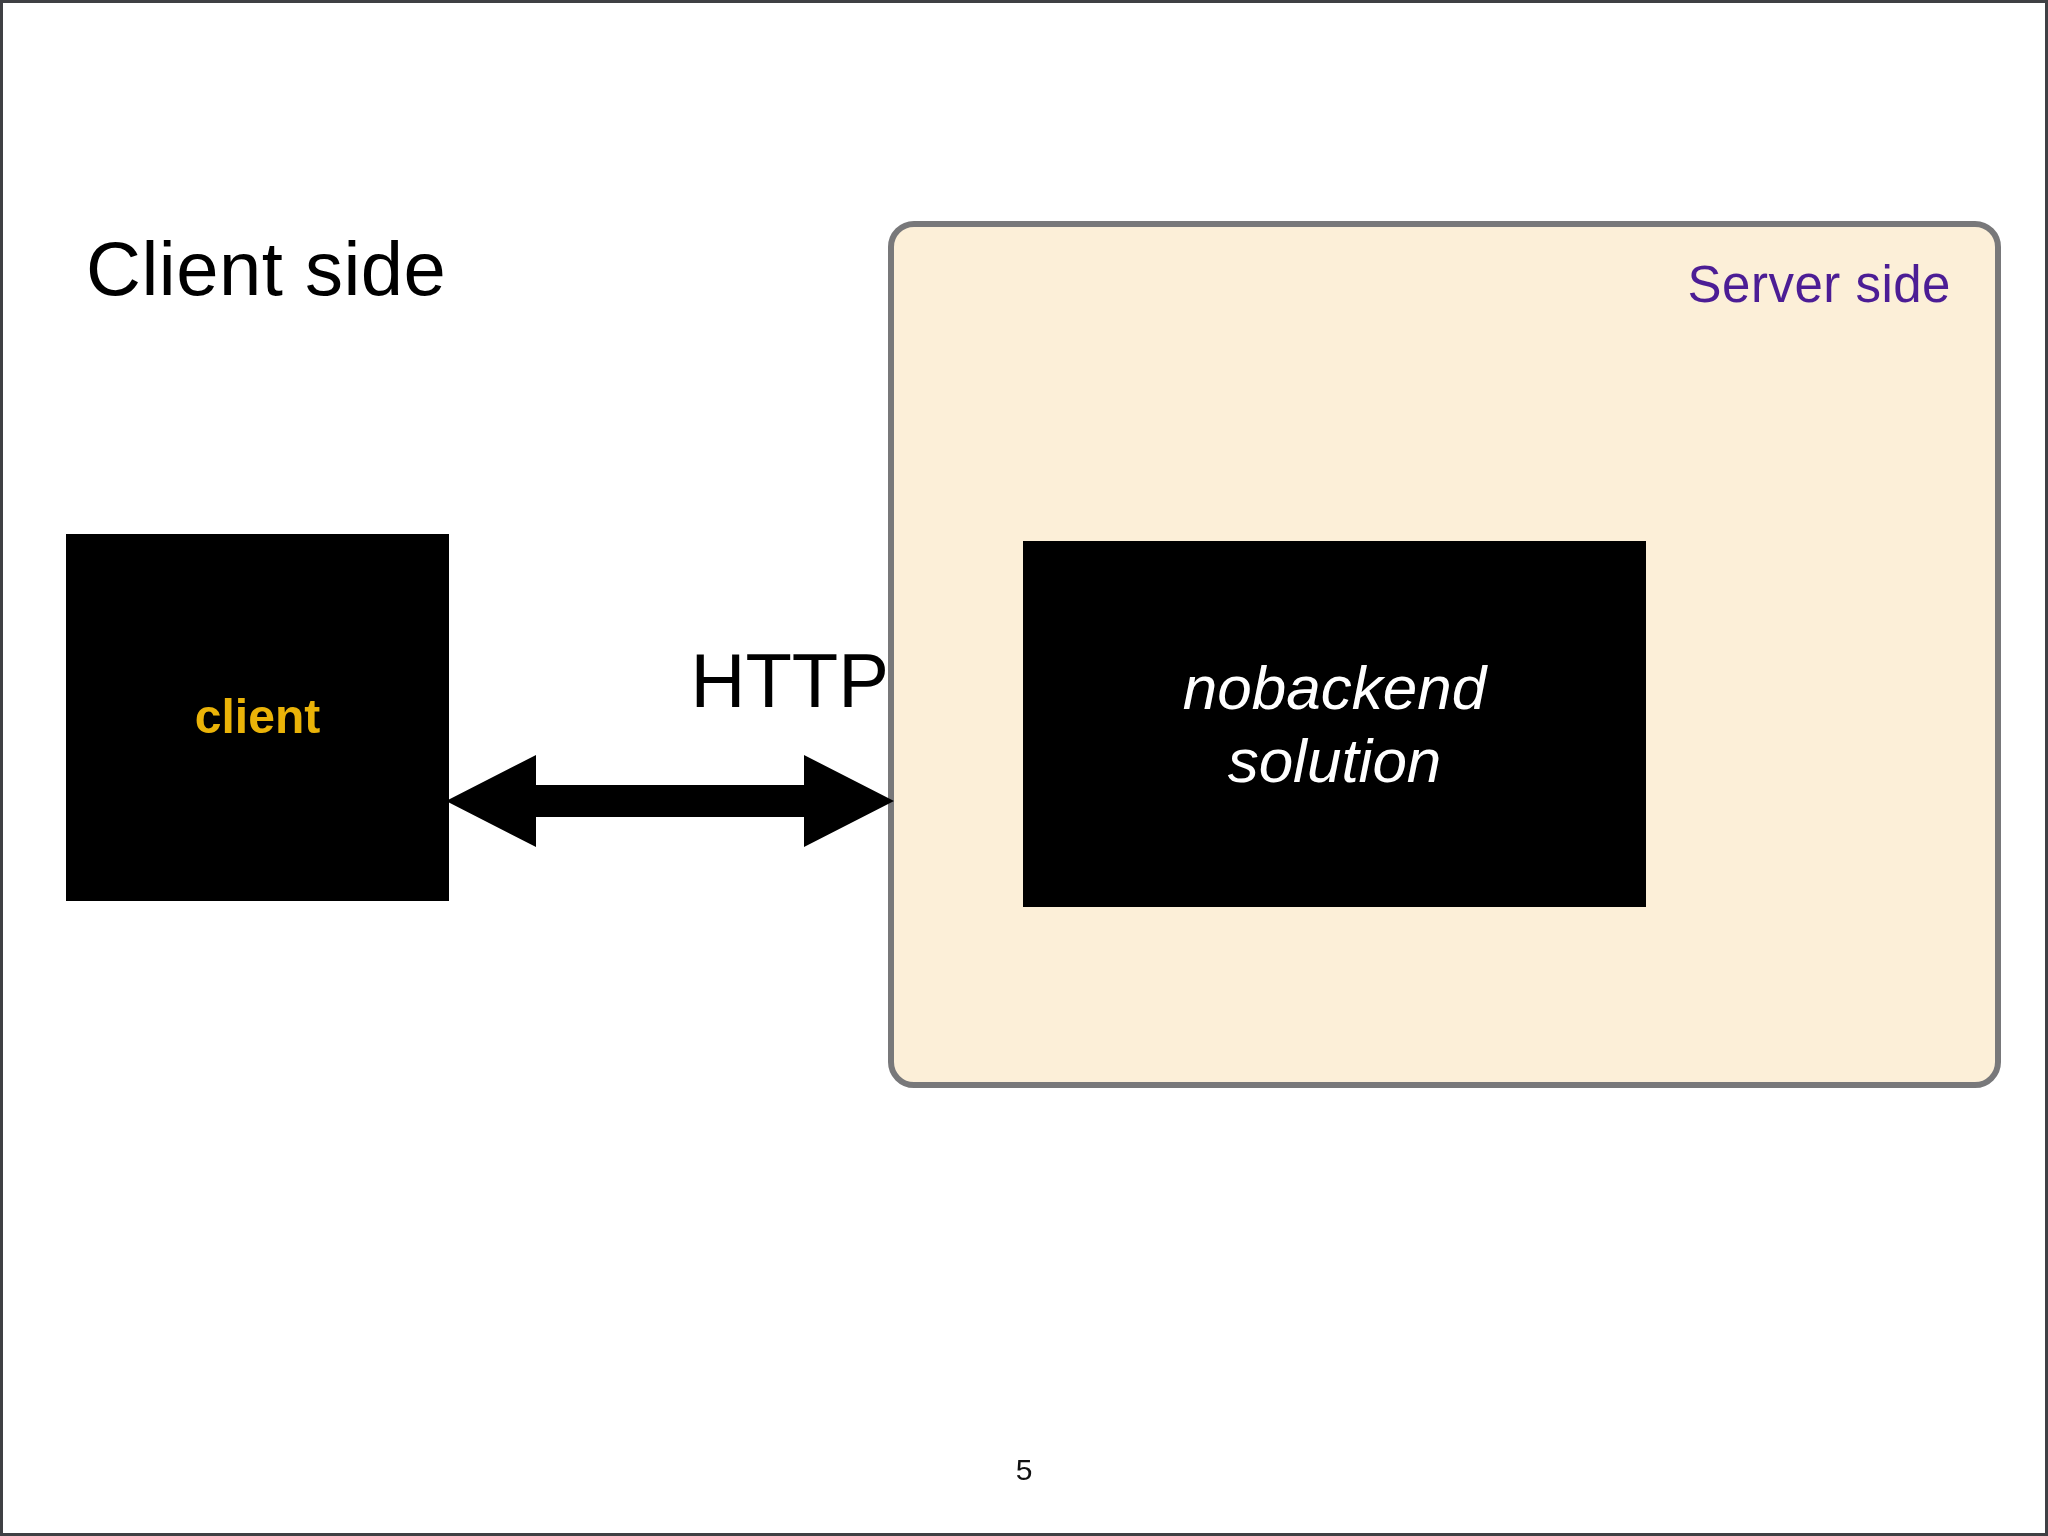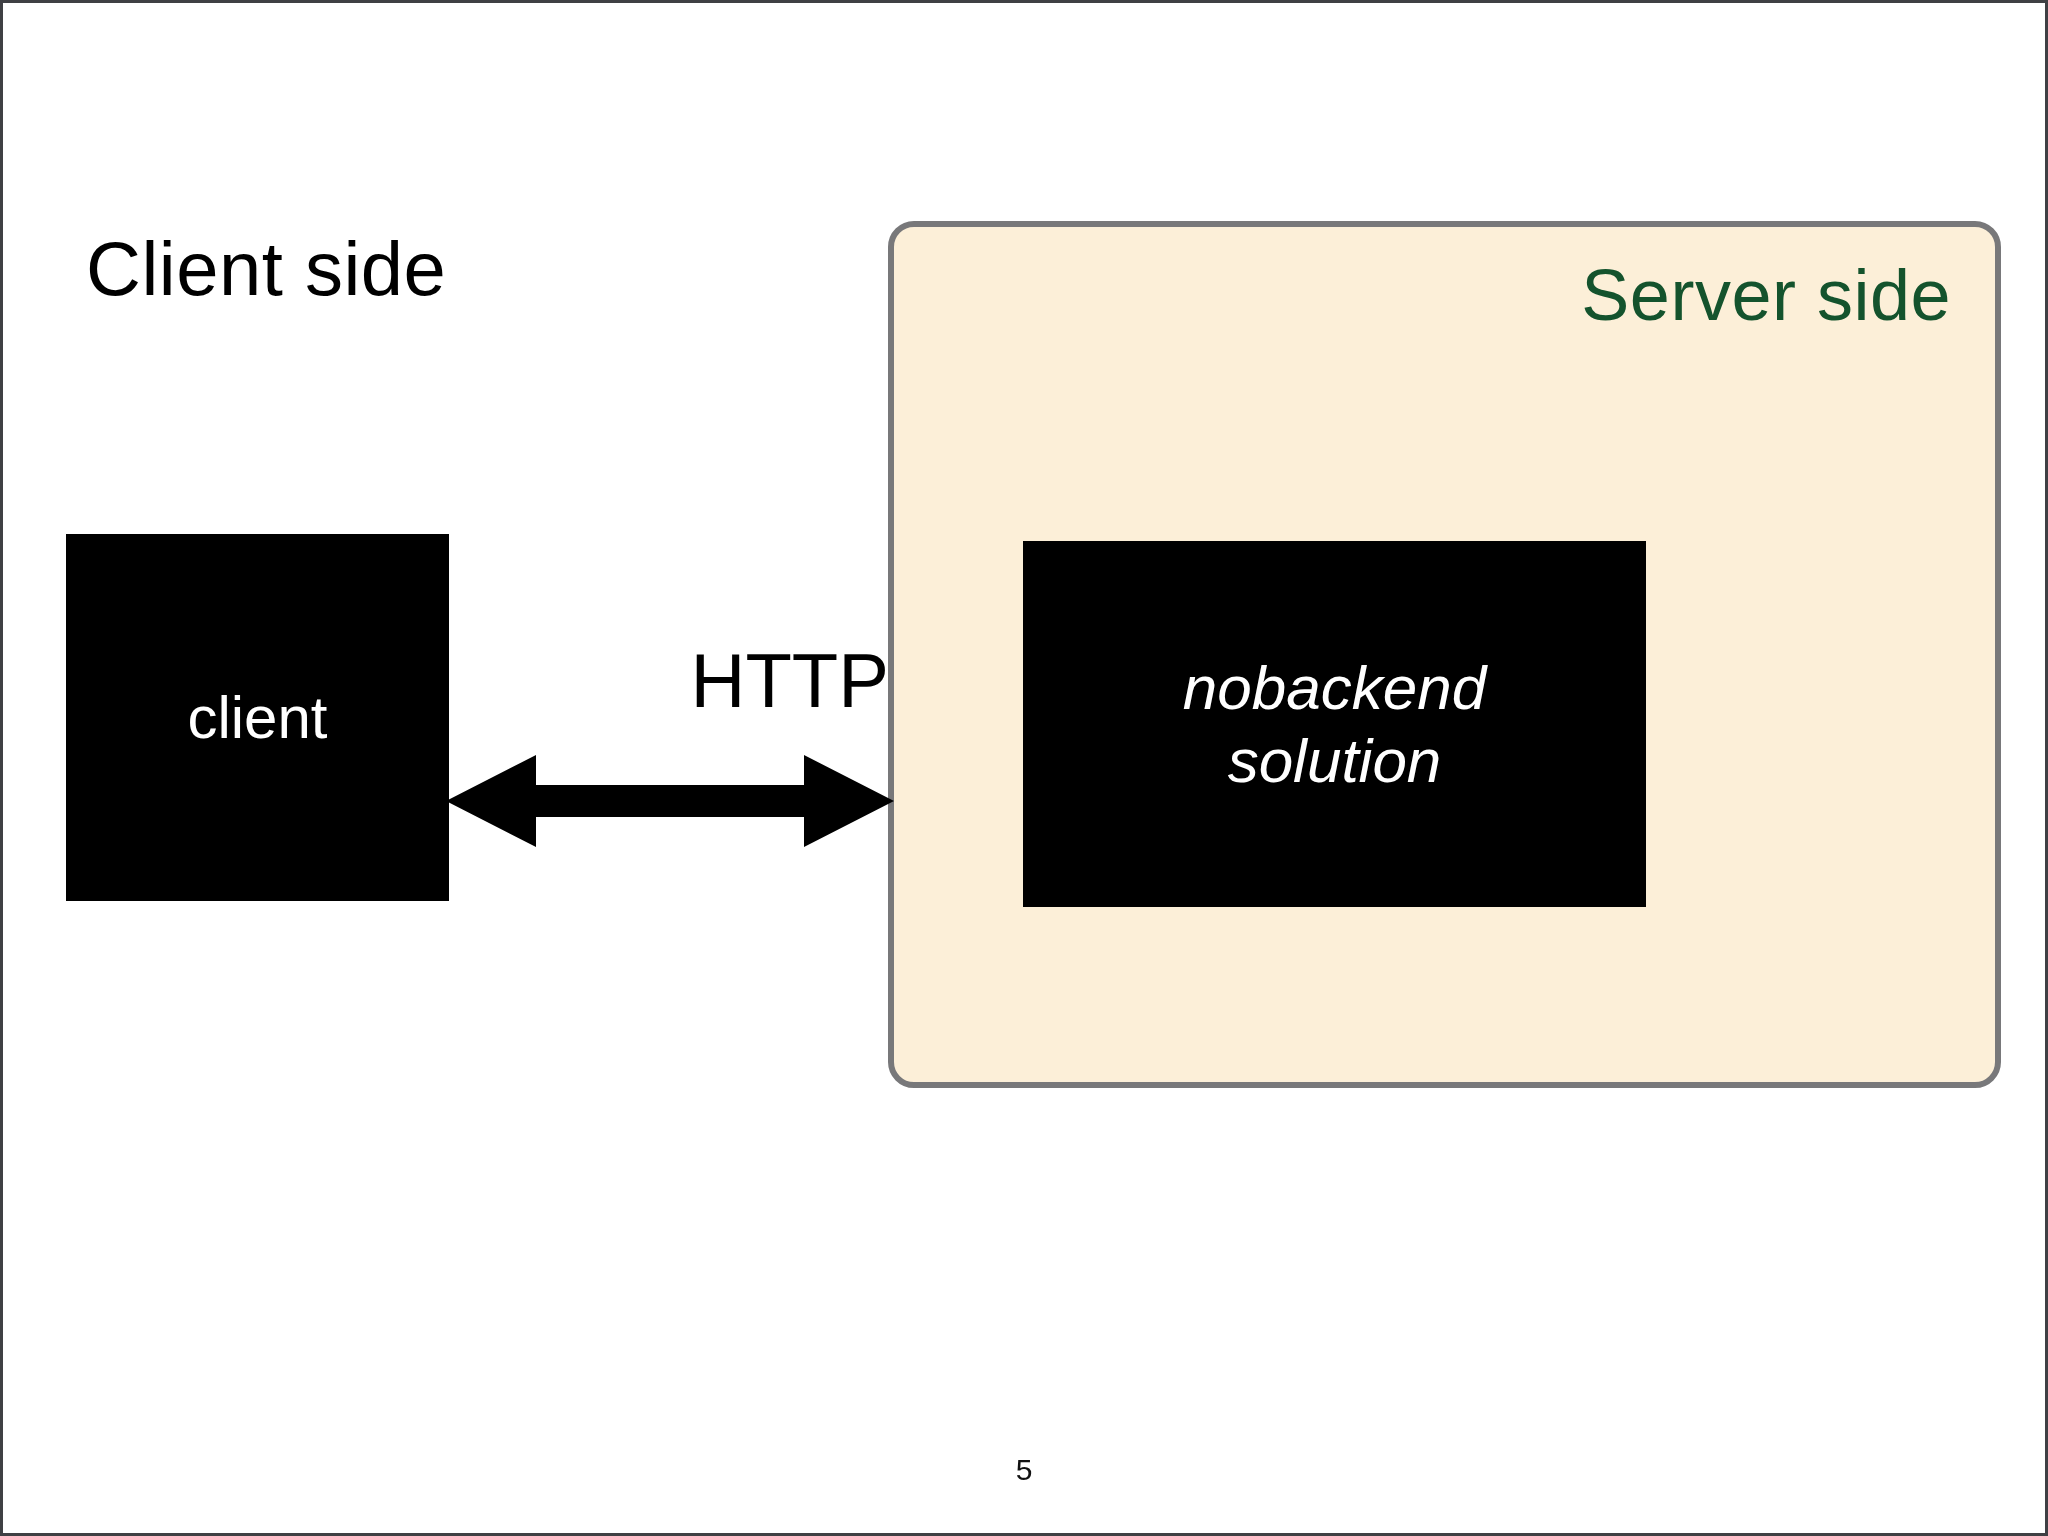"Server side" #server-side-label { color: #14532d -> #4c1d95; font-size: 72px -> 51px }
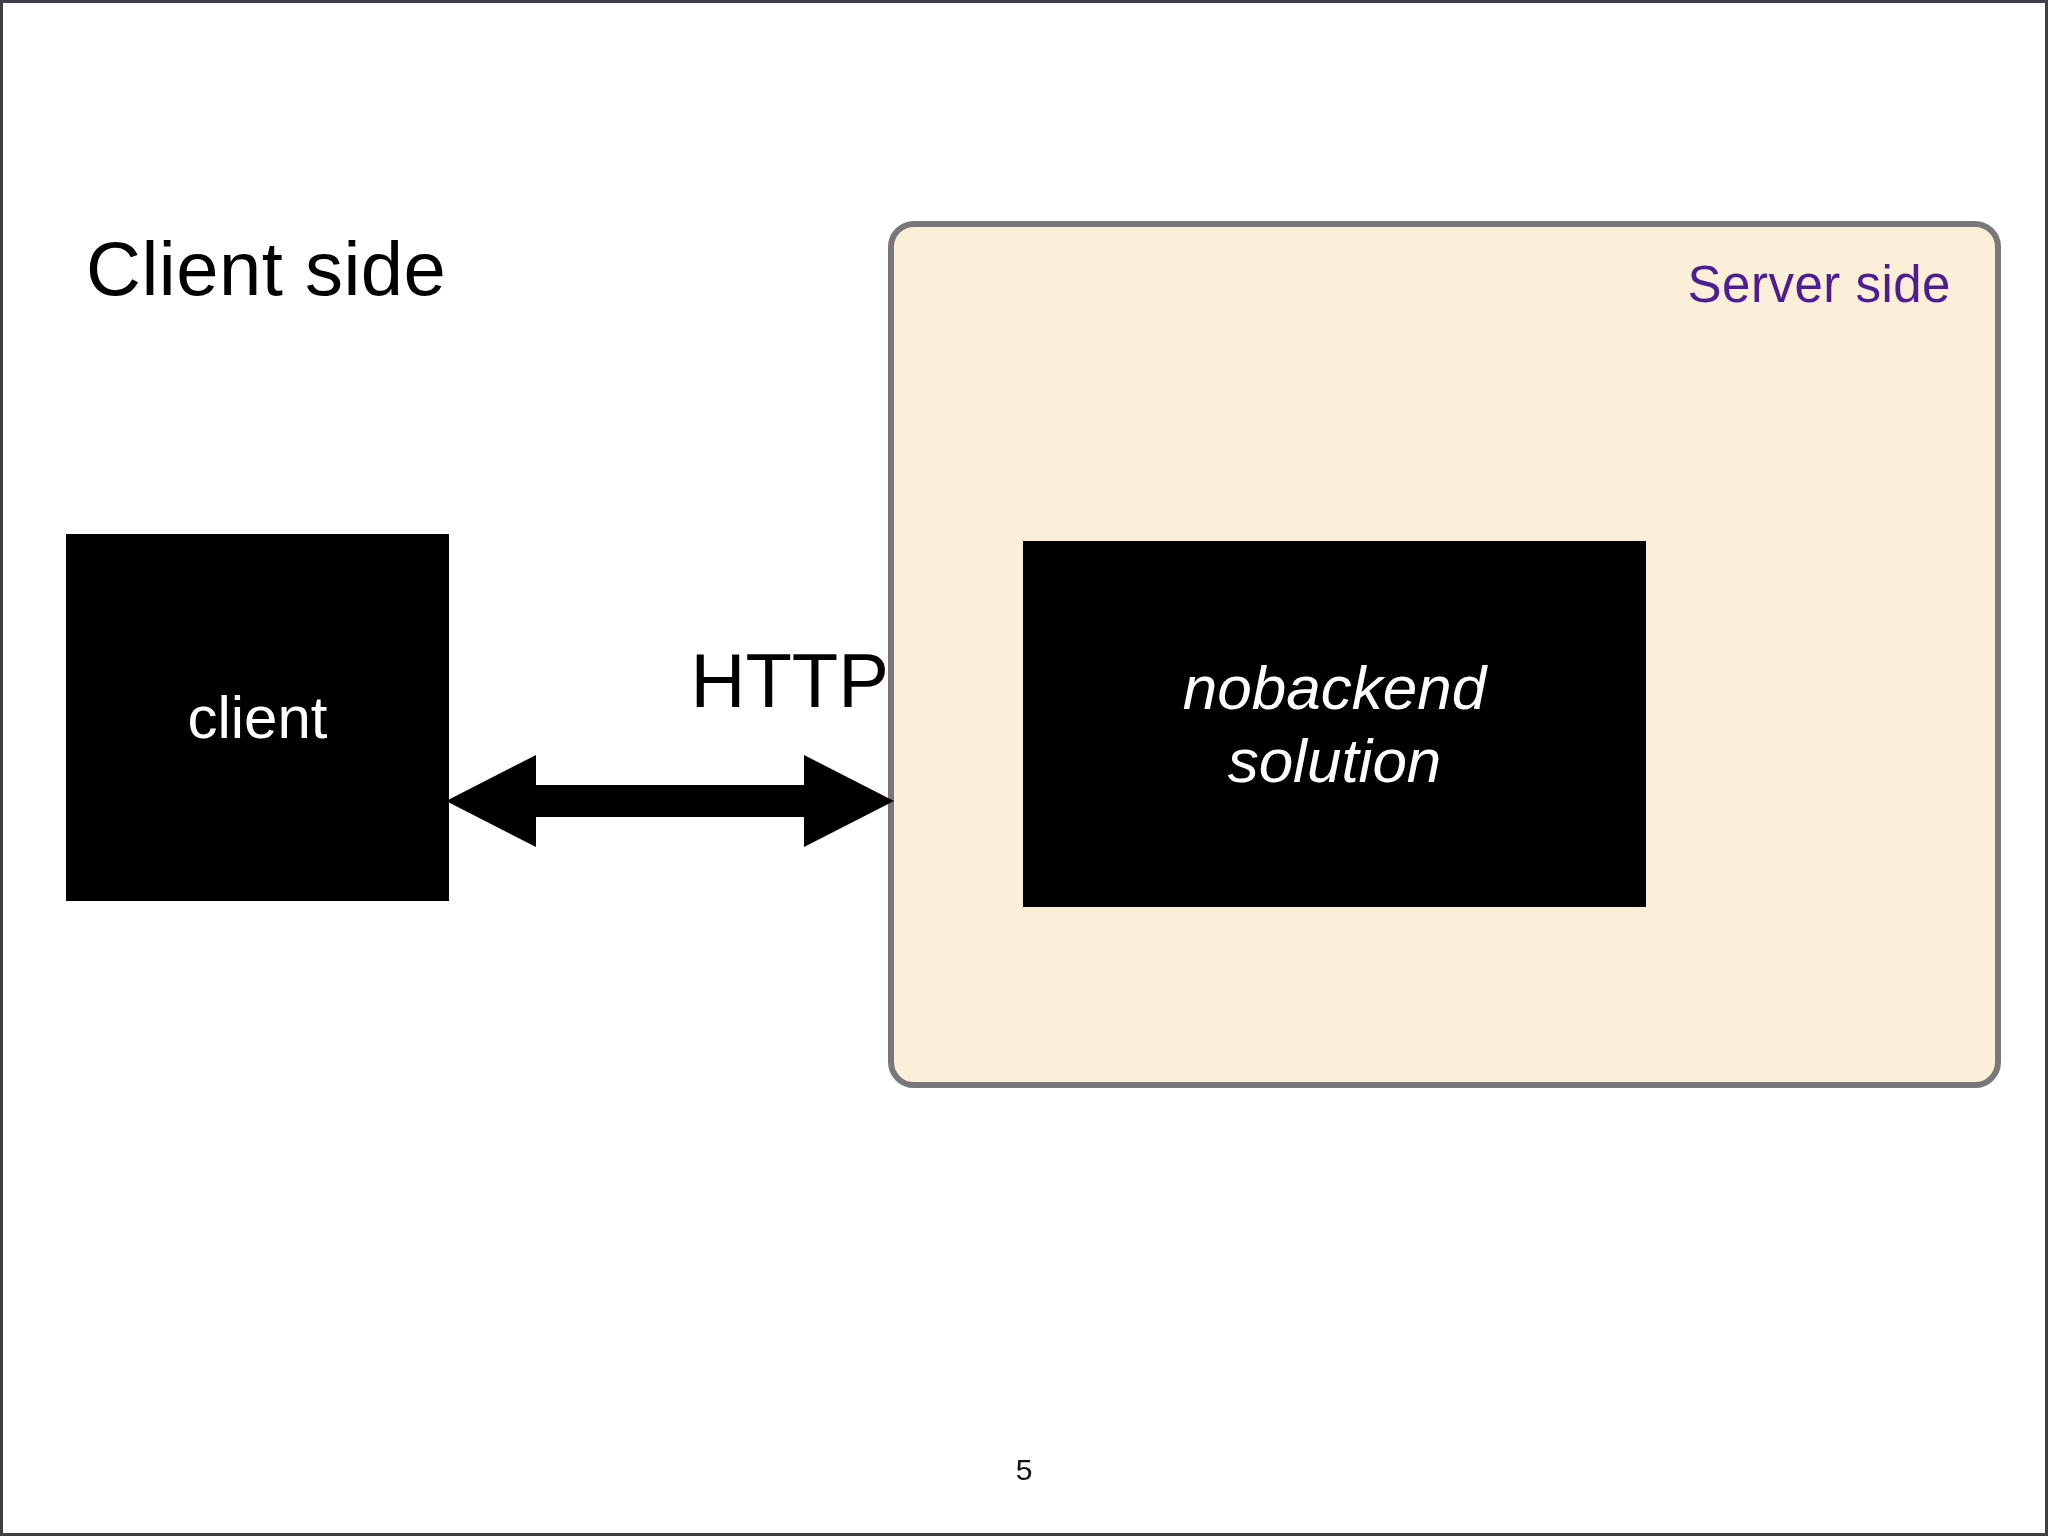"client" #client-box-label { color: #ffffff -> #eab308; font-size: 60px -> 48px; font-weight: none -> bold }
